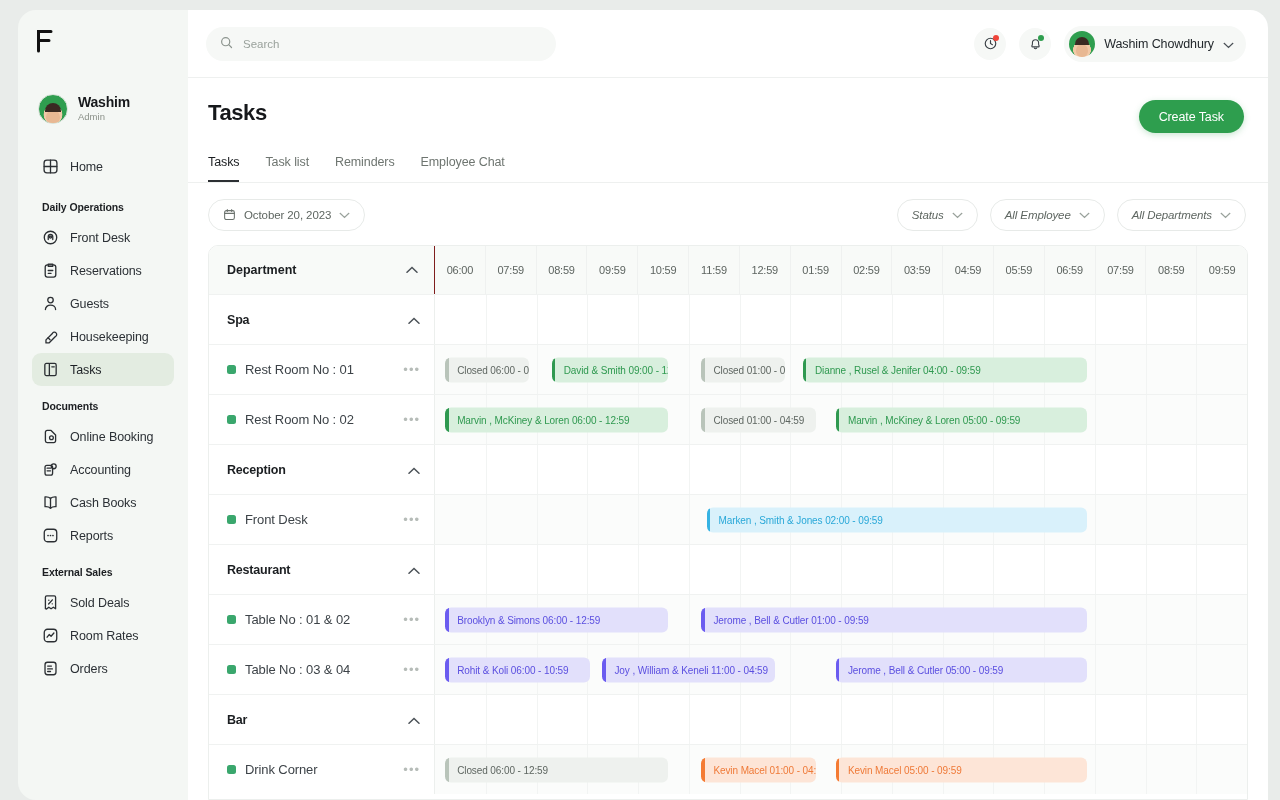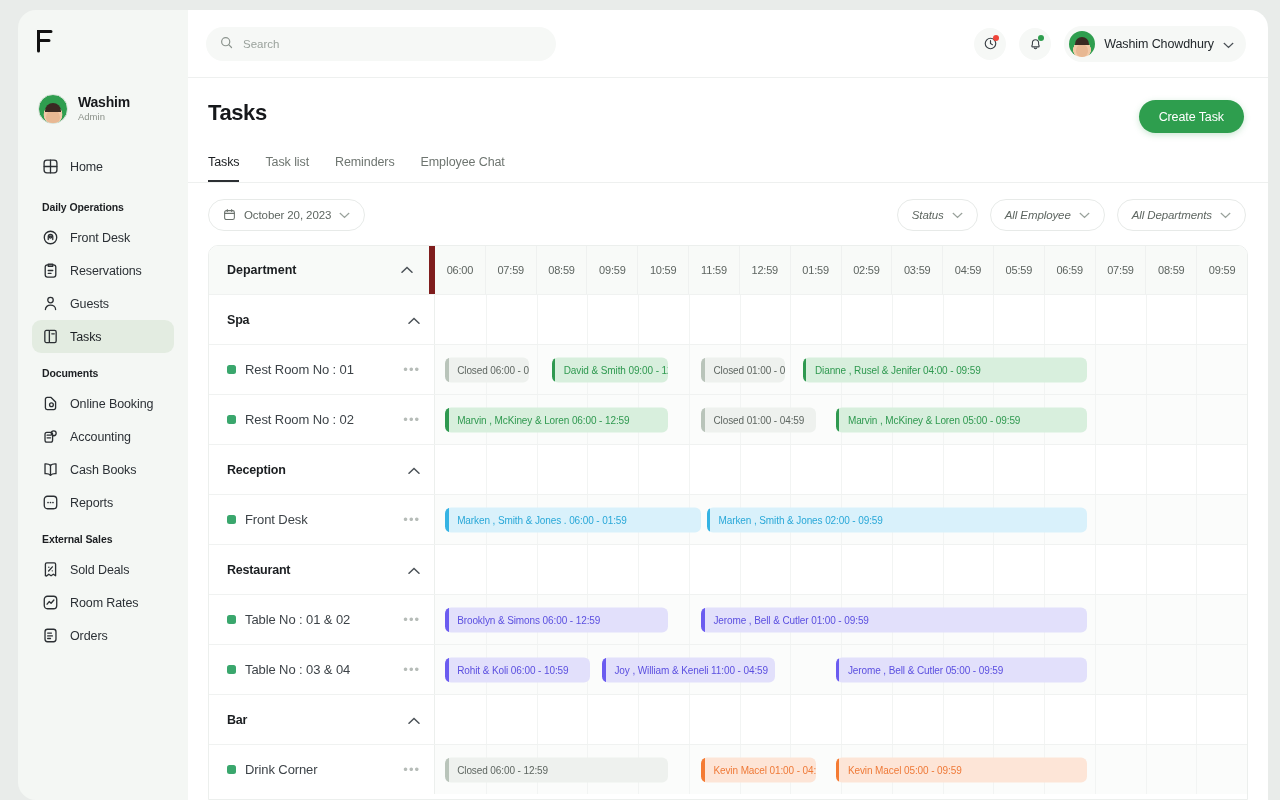"Department" .tl-head .dept-cell { border-right: 6px solid #7f1d1d -> 1px solid #7f1d1d }
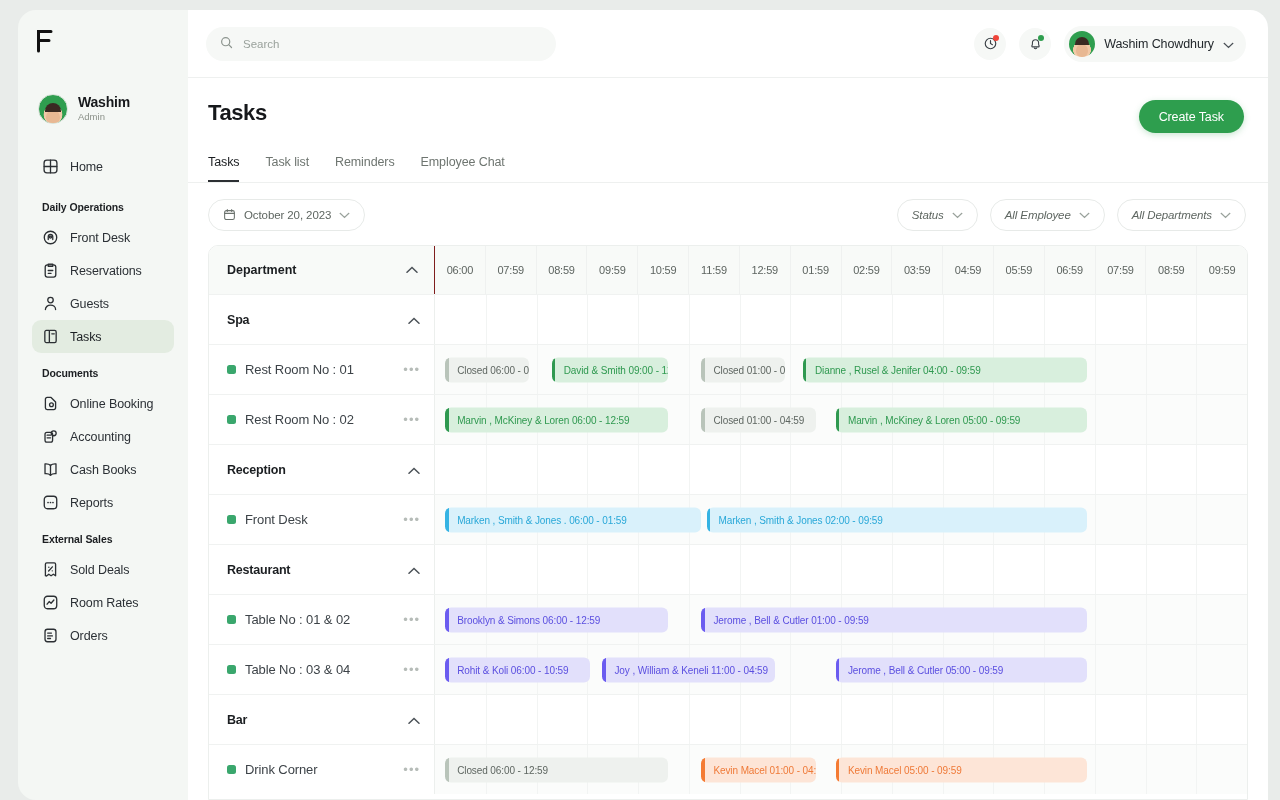"Housekeeping" div.nav-item { html: none -> <div> <span><svg> <path></path> <path></path> </svg></span> <span>Housekeeping</span> </div> }
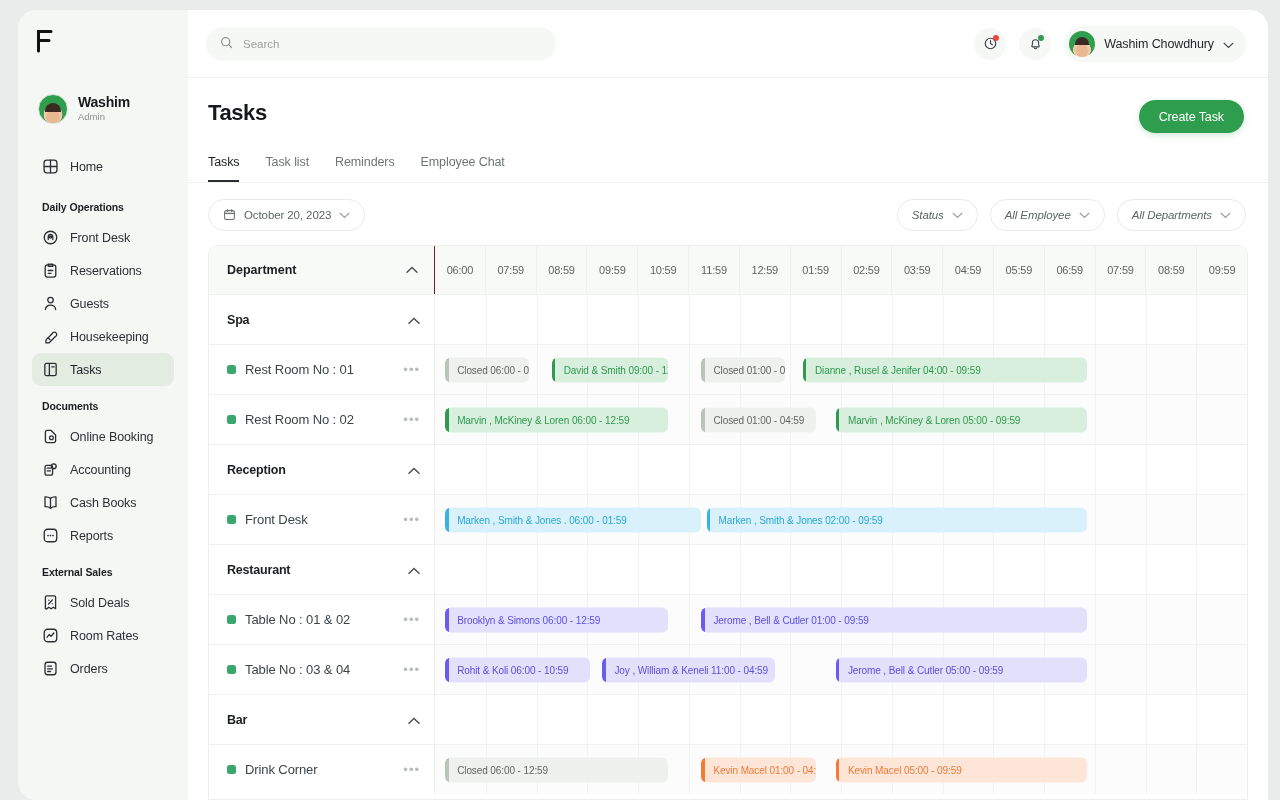"Marken , Smith & Jones ." div.bar { html: <div>Marken , Smith &amp; Jones . 06:00 - 01:59</div> -> none }
